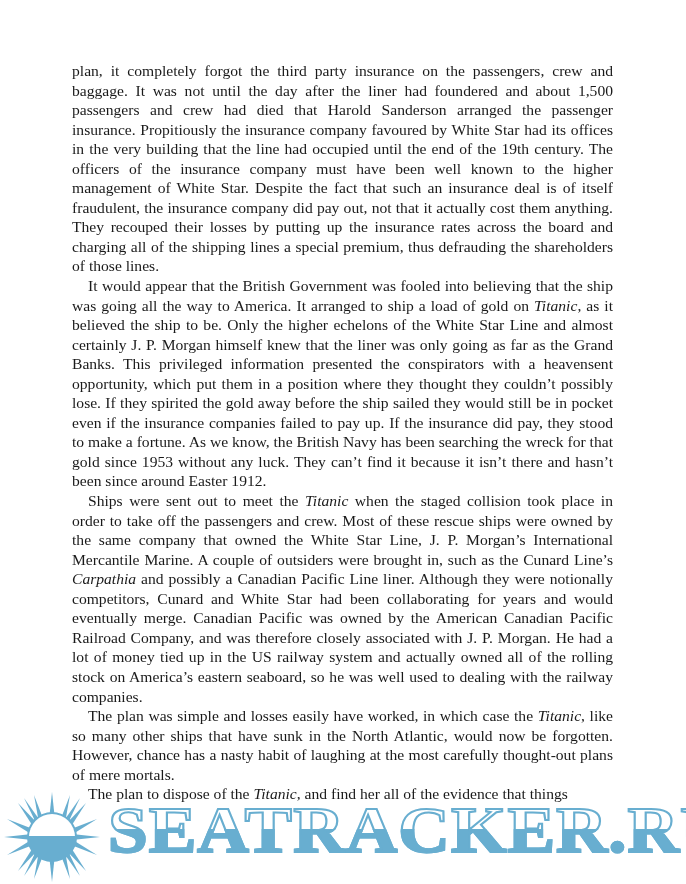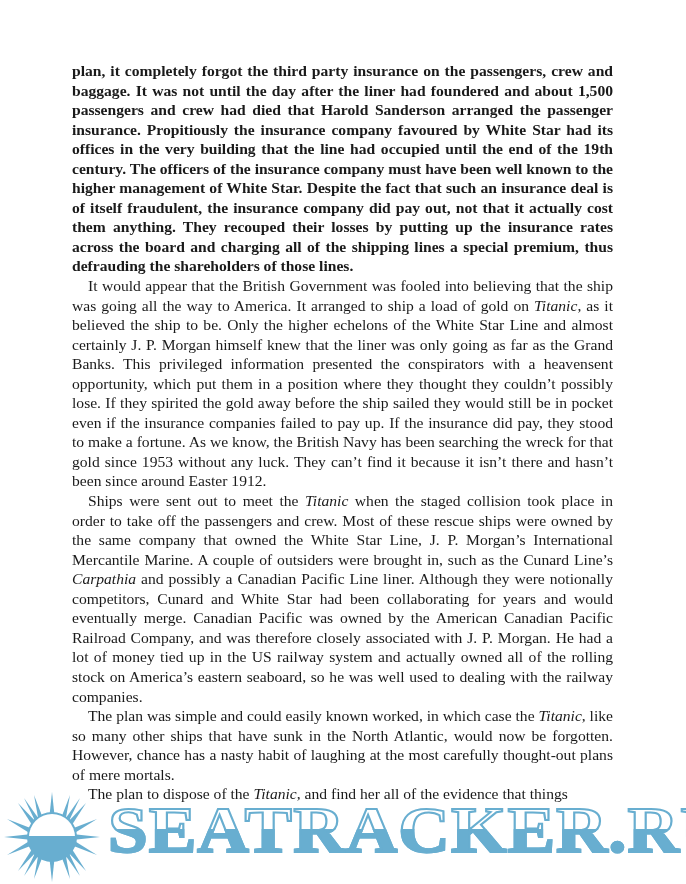"plan, it completely forgot the" .page p.cont { font-weight: bold -> none }
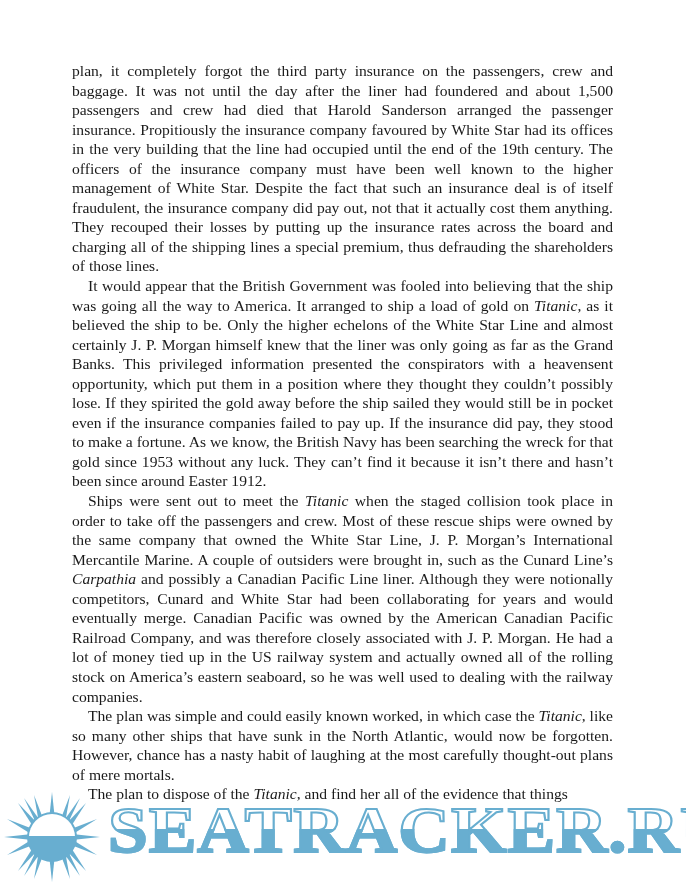"The plan was simple and" span { text: could easily known -> losses easily have }
